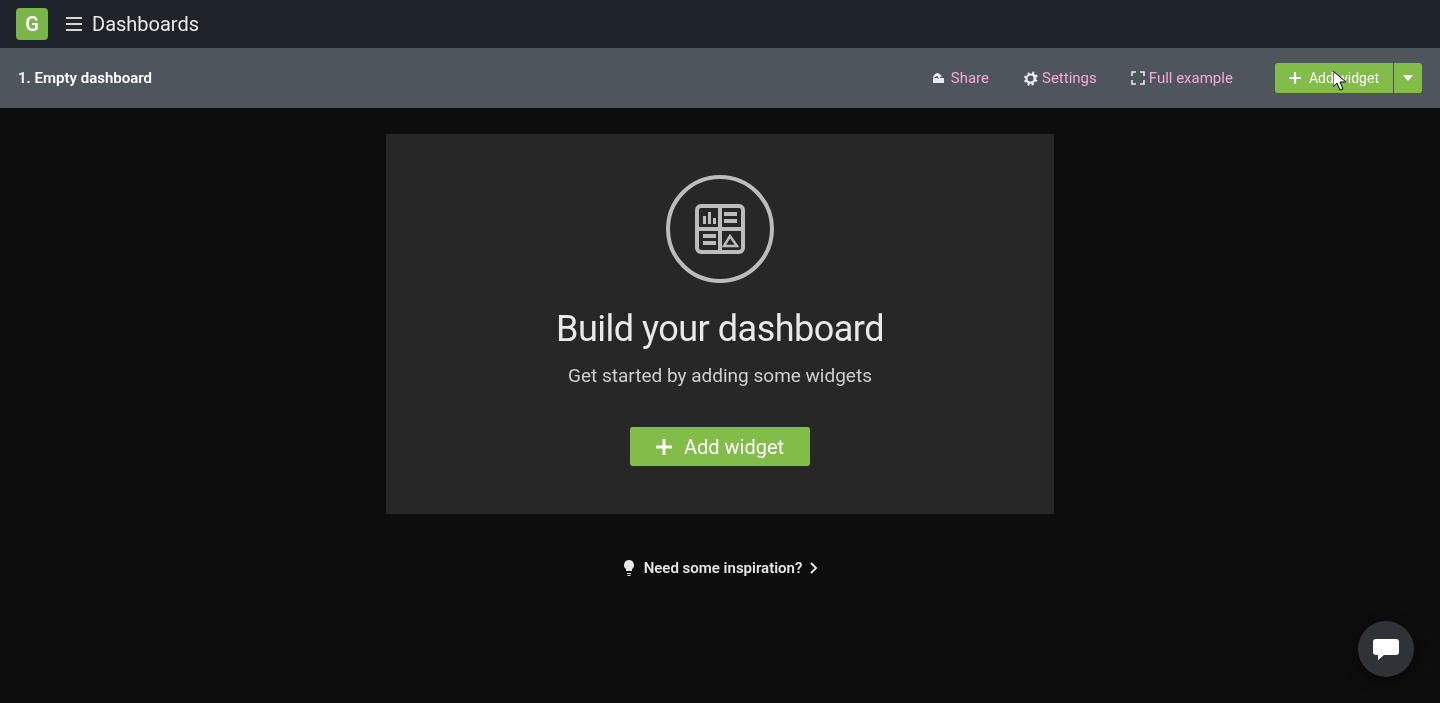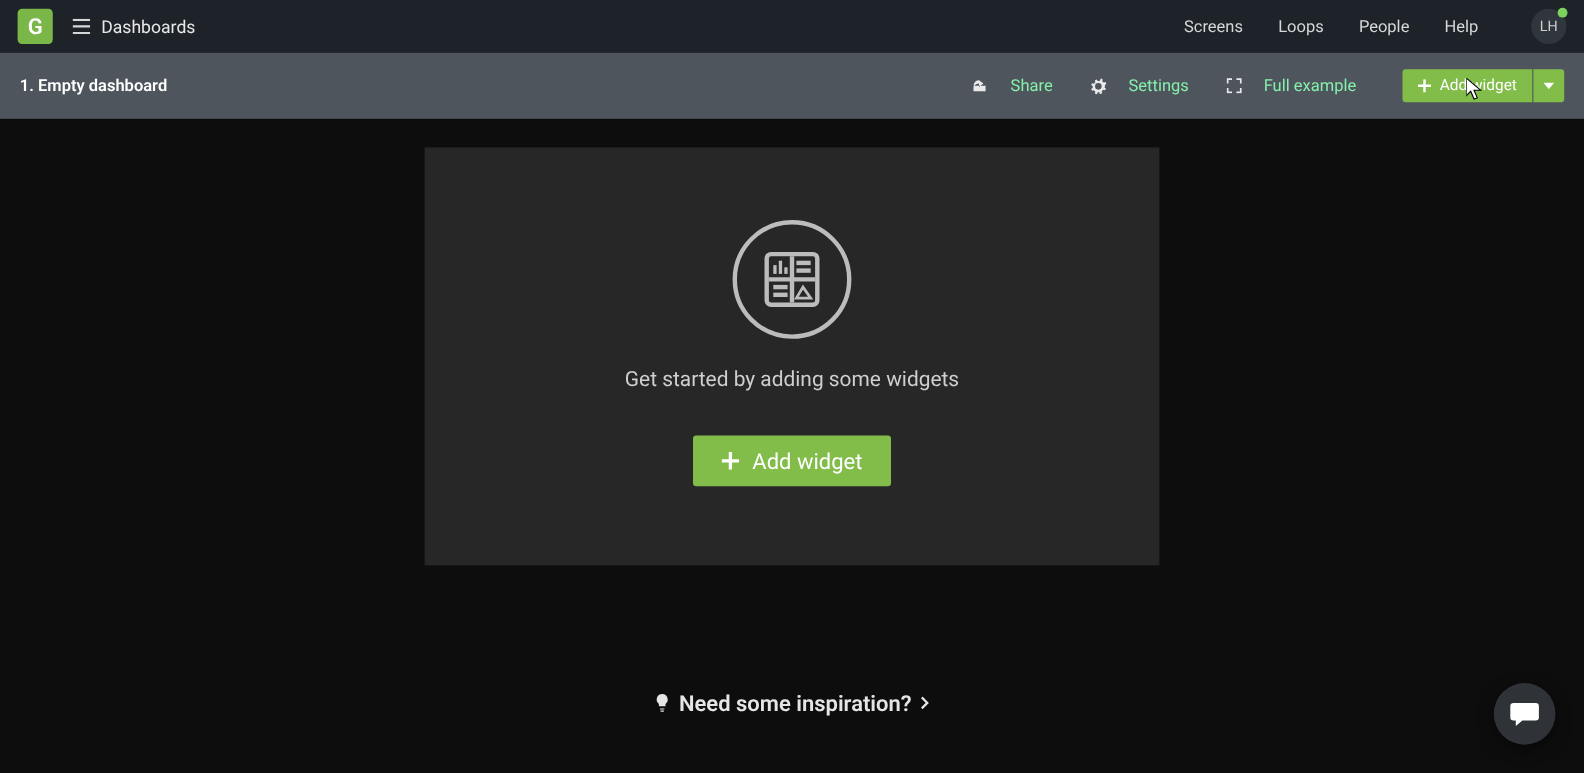"Dashboards" .page-label { font-size: 16px -> 20px }
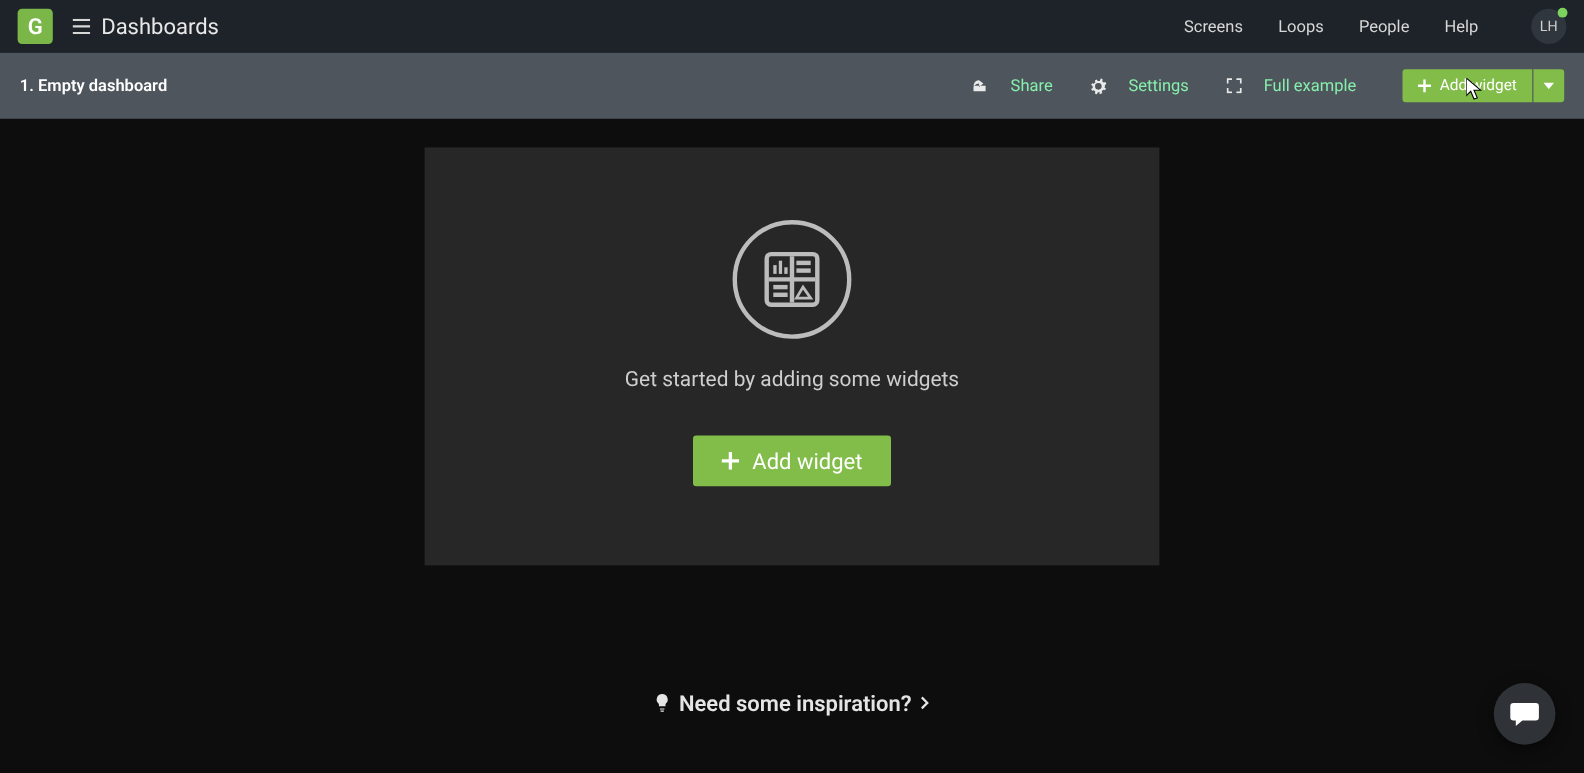"Screens" div.nav-links { html: <div> <span>Screens</span> <span>Loops</span> <span>People</span> <span>Help</span> <div>LH</div> </div> -> none }
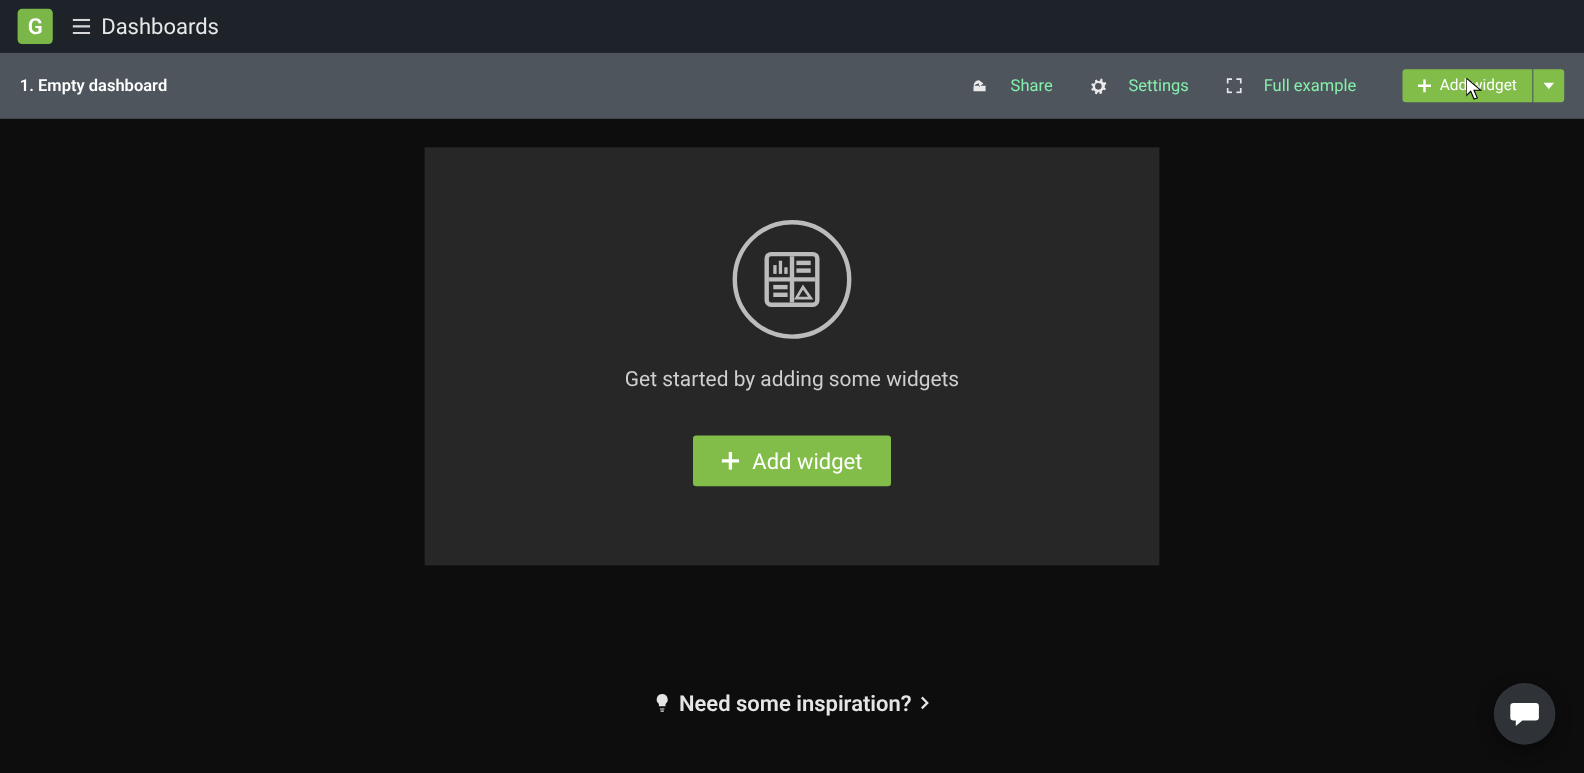"Share" .sub-action { color: #86efac -> #f9a8d4; gap: 20px -> 4px }
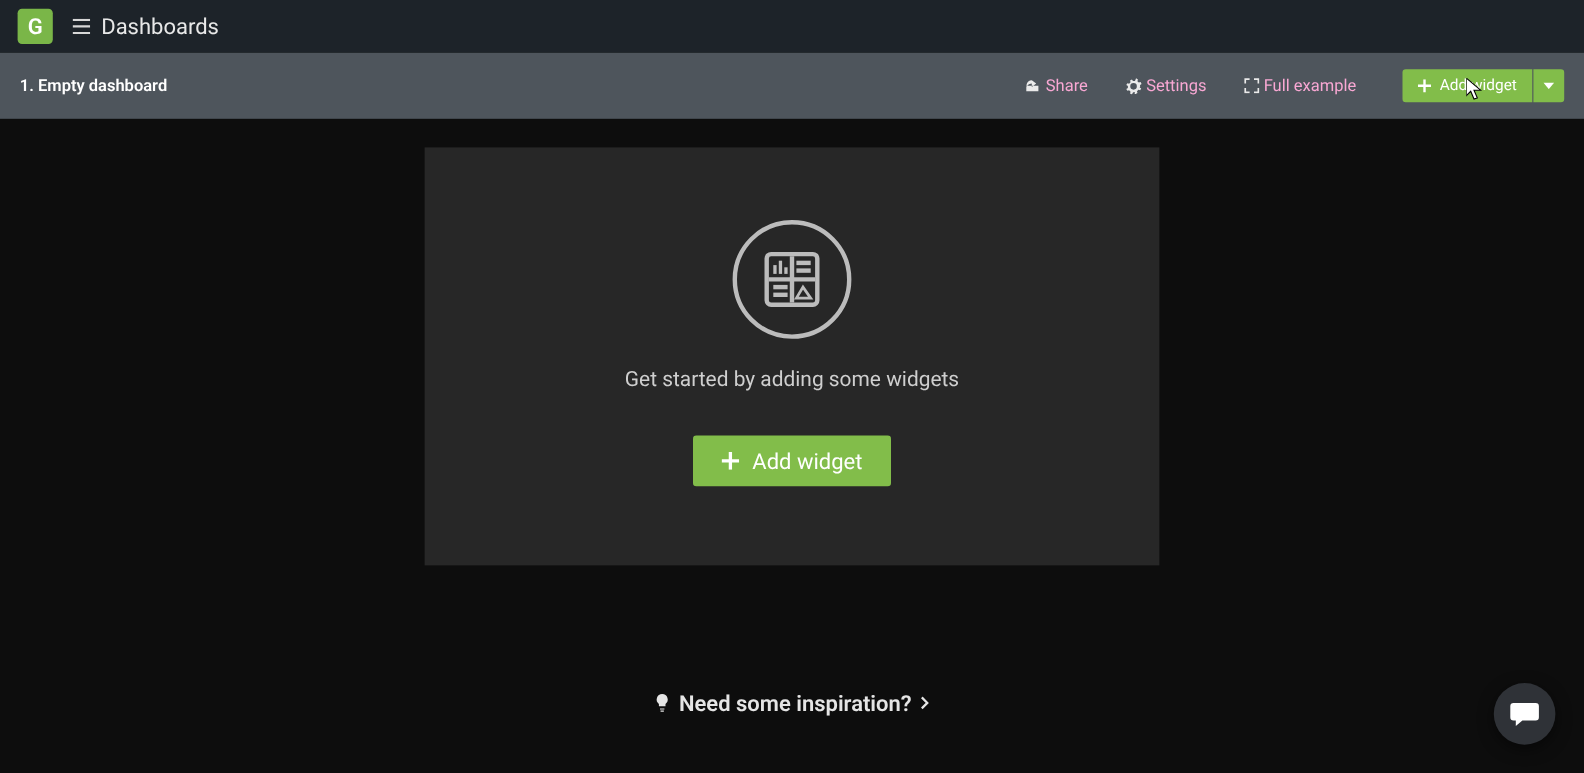"Build your dashboard" div.card-title { html: none -> <div>Build your dashboard</div> }
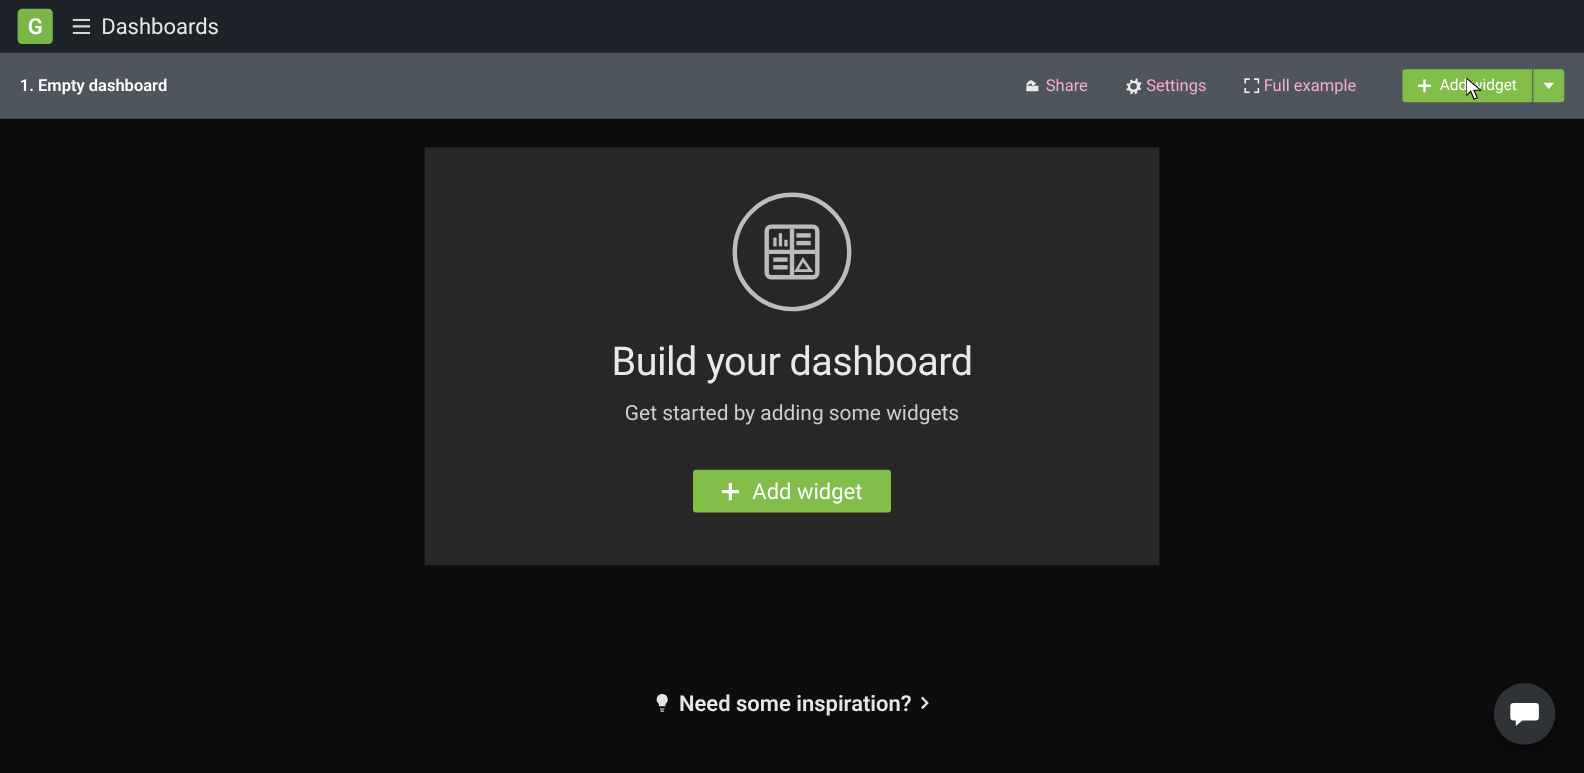"Need some inspiration?" .inspiration { font-size: 20px -> 15px; margin-top: 113px -> 45px }
